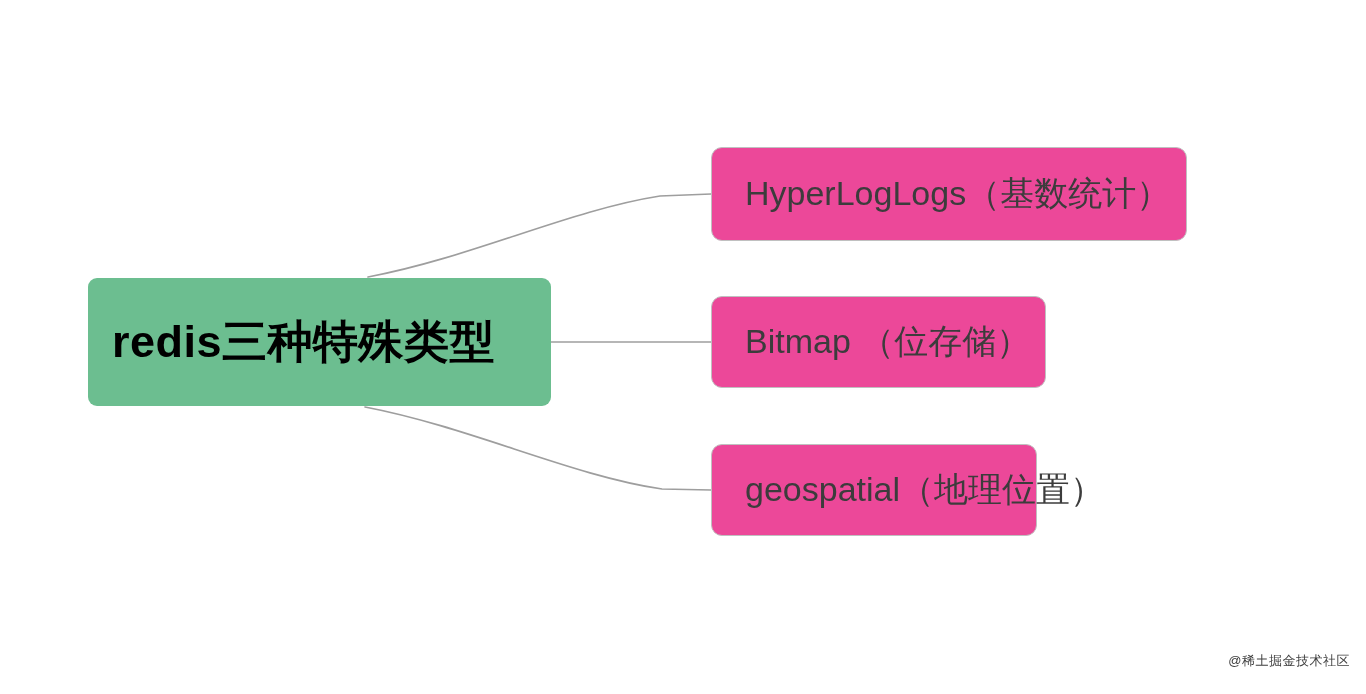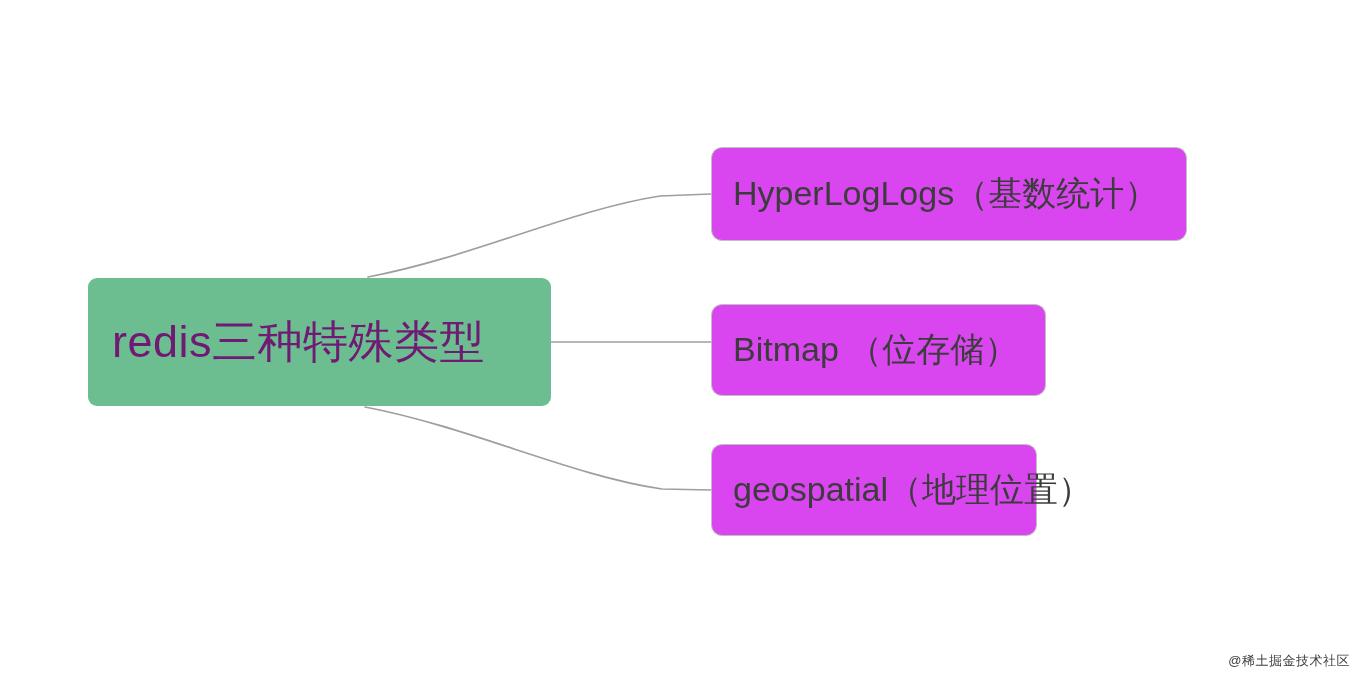"HyperLogLogs（基数统计）" .leaf-node { background: #d946ef -> #ec4899; padding-left: 21px -> 33px }
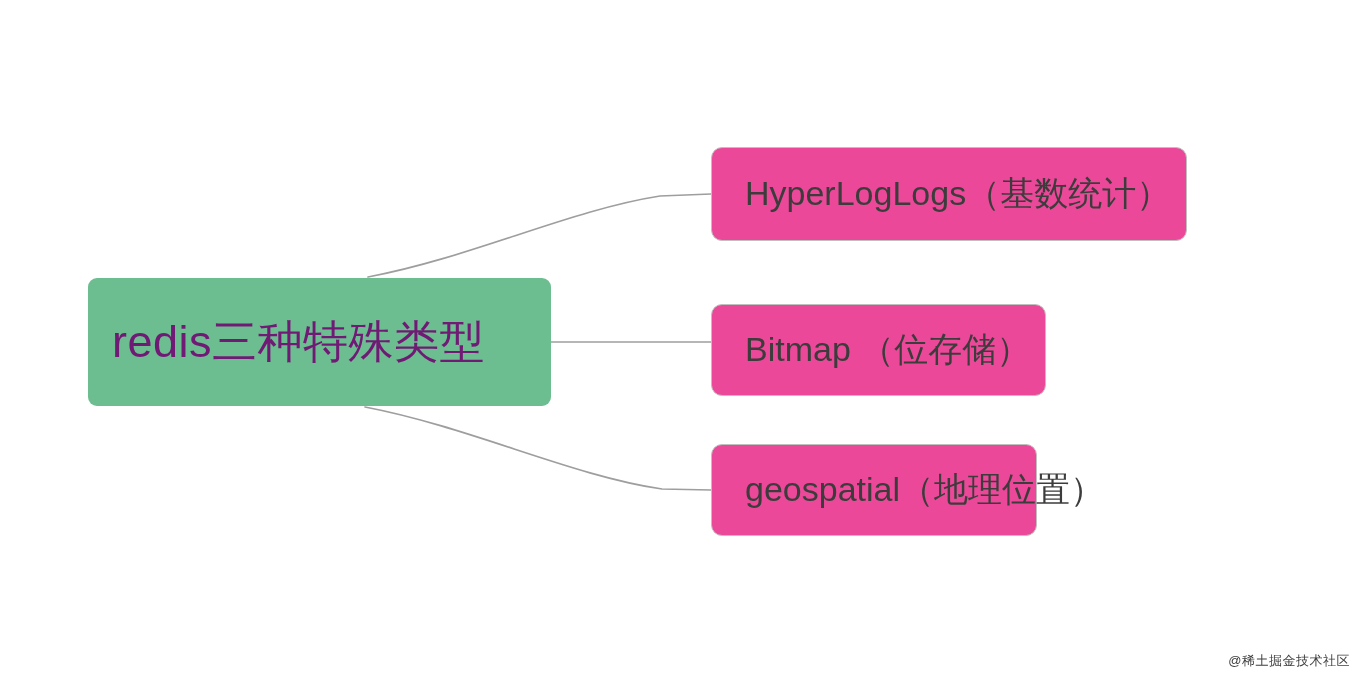"redis三种特殊类型" .root-label { color: #701a75 -> #000000; font-weight: 400 -> 700 }
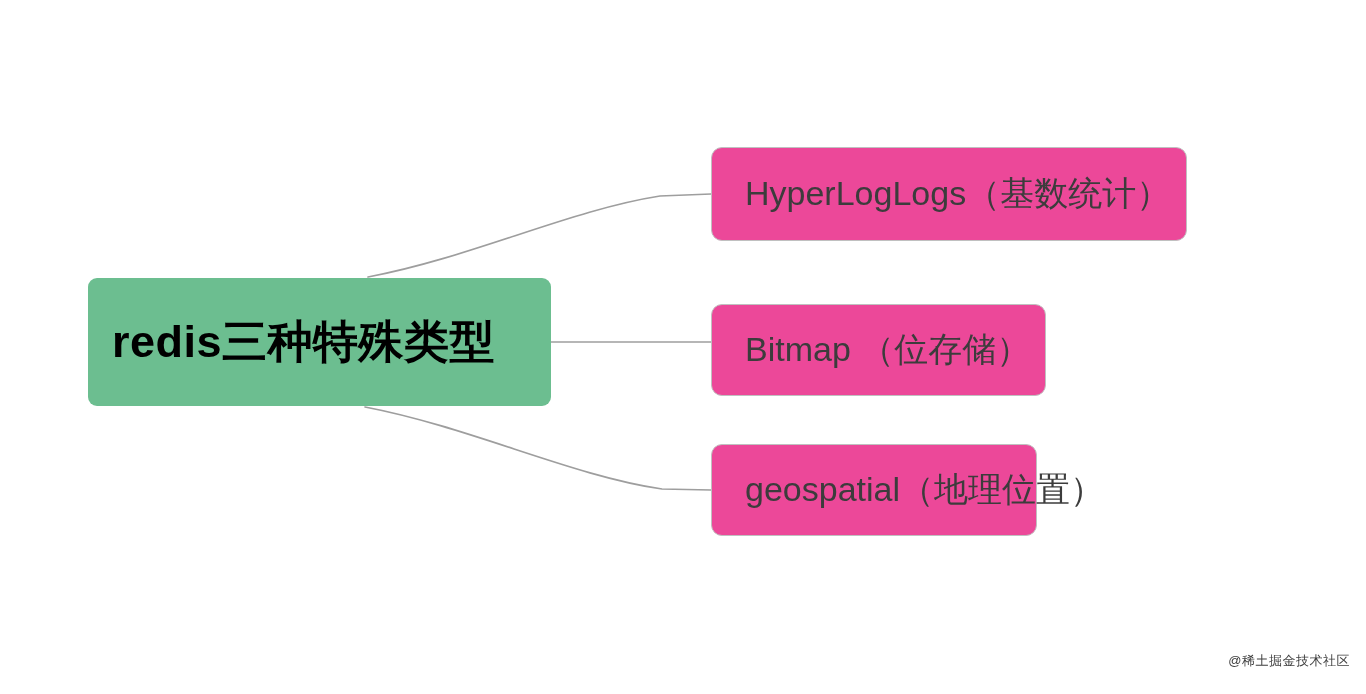"Bitmap （位存储）" .node-bitmap { top: 304px -> 296px }
